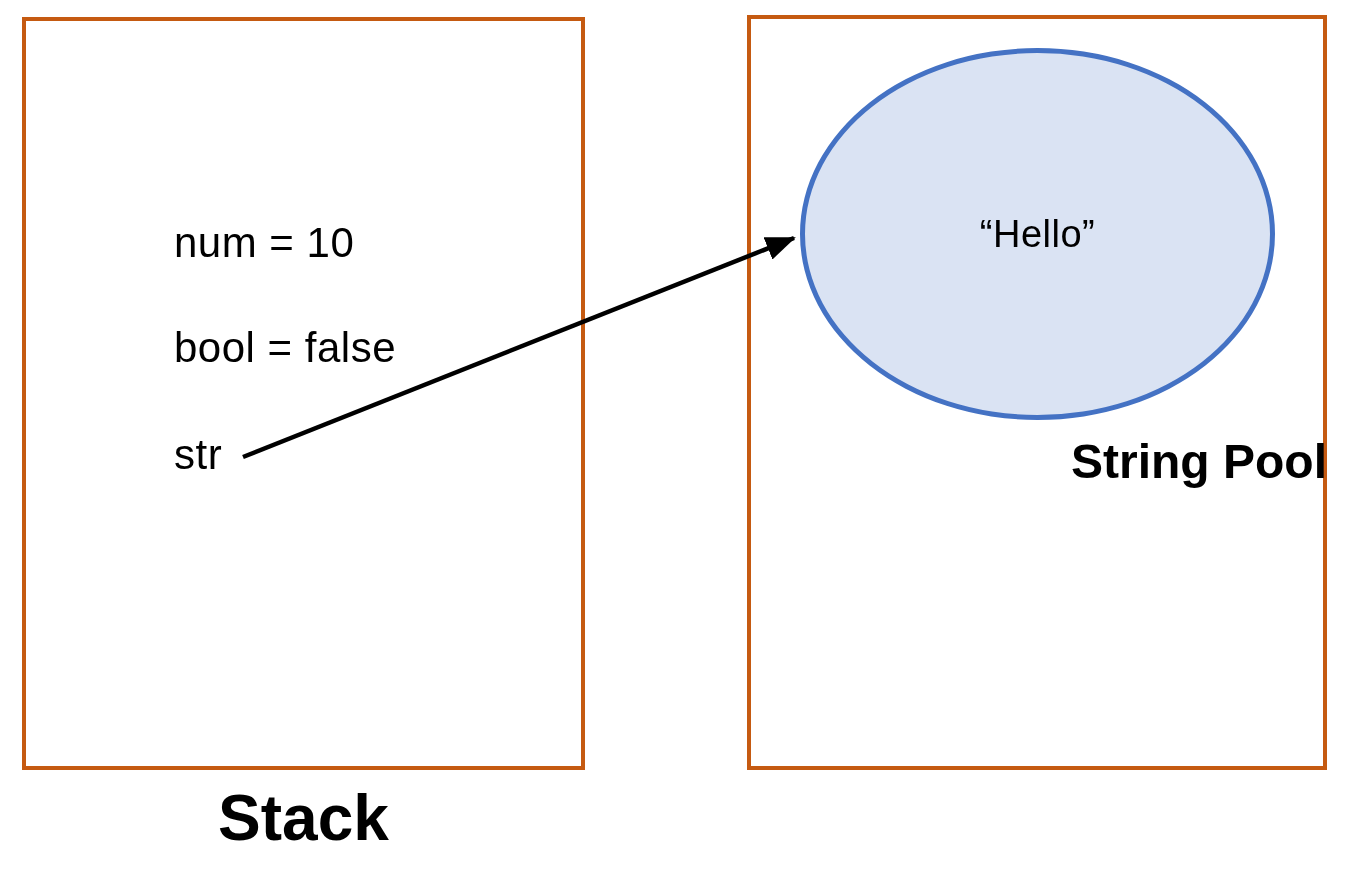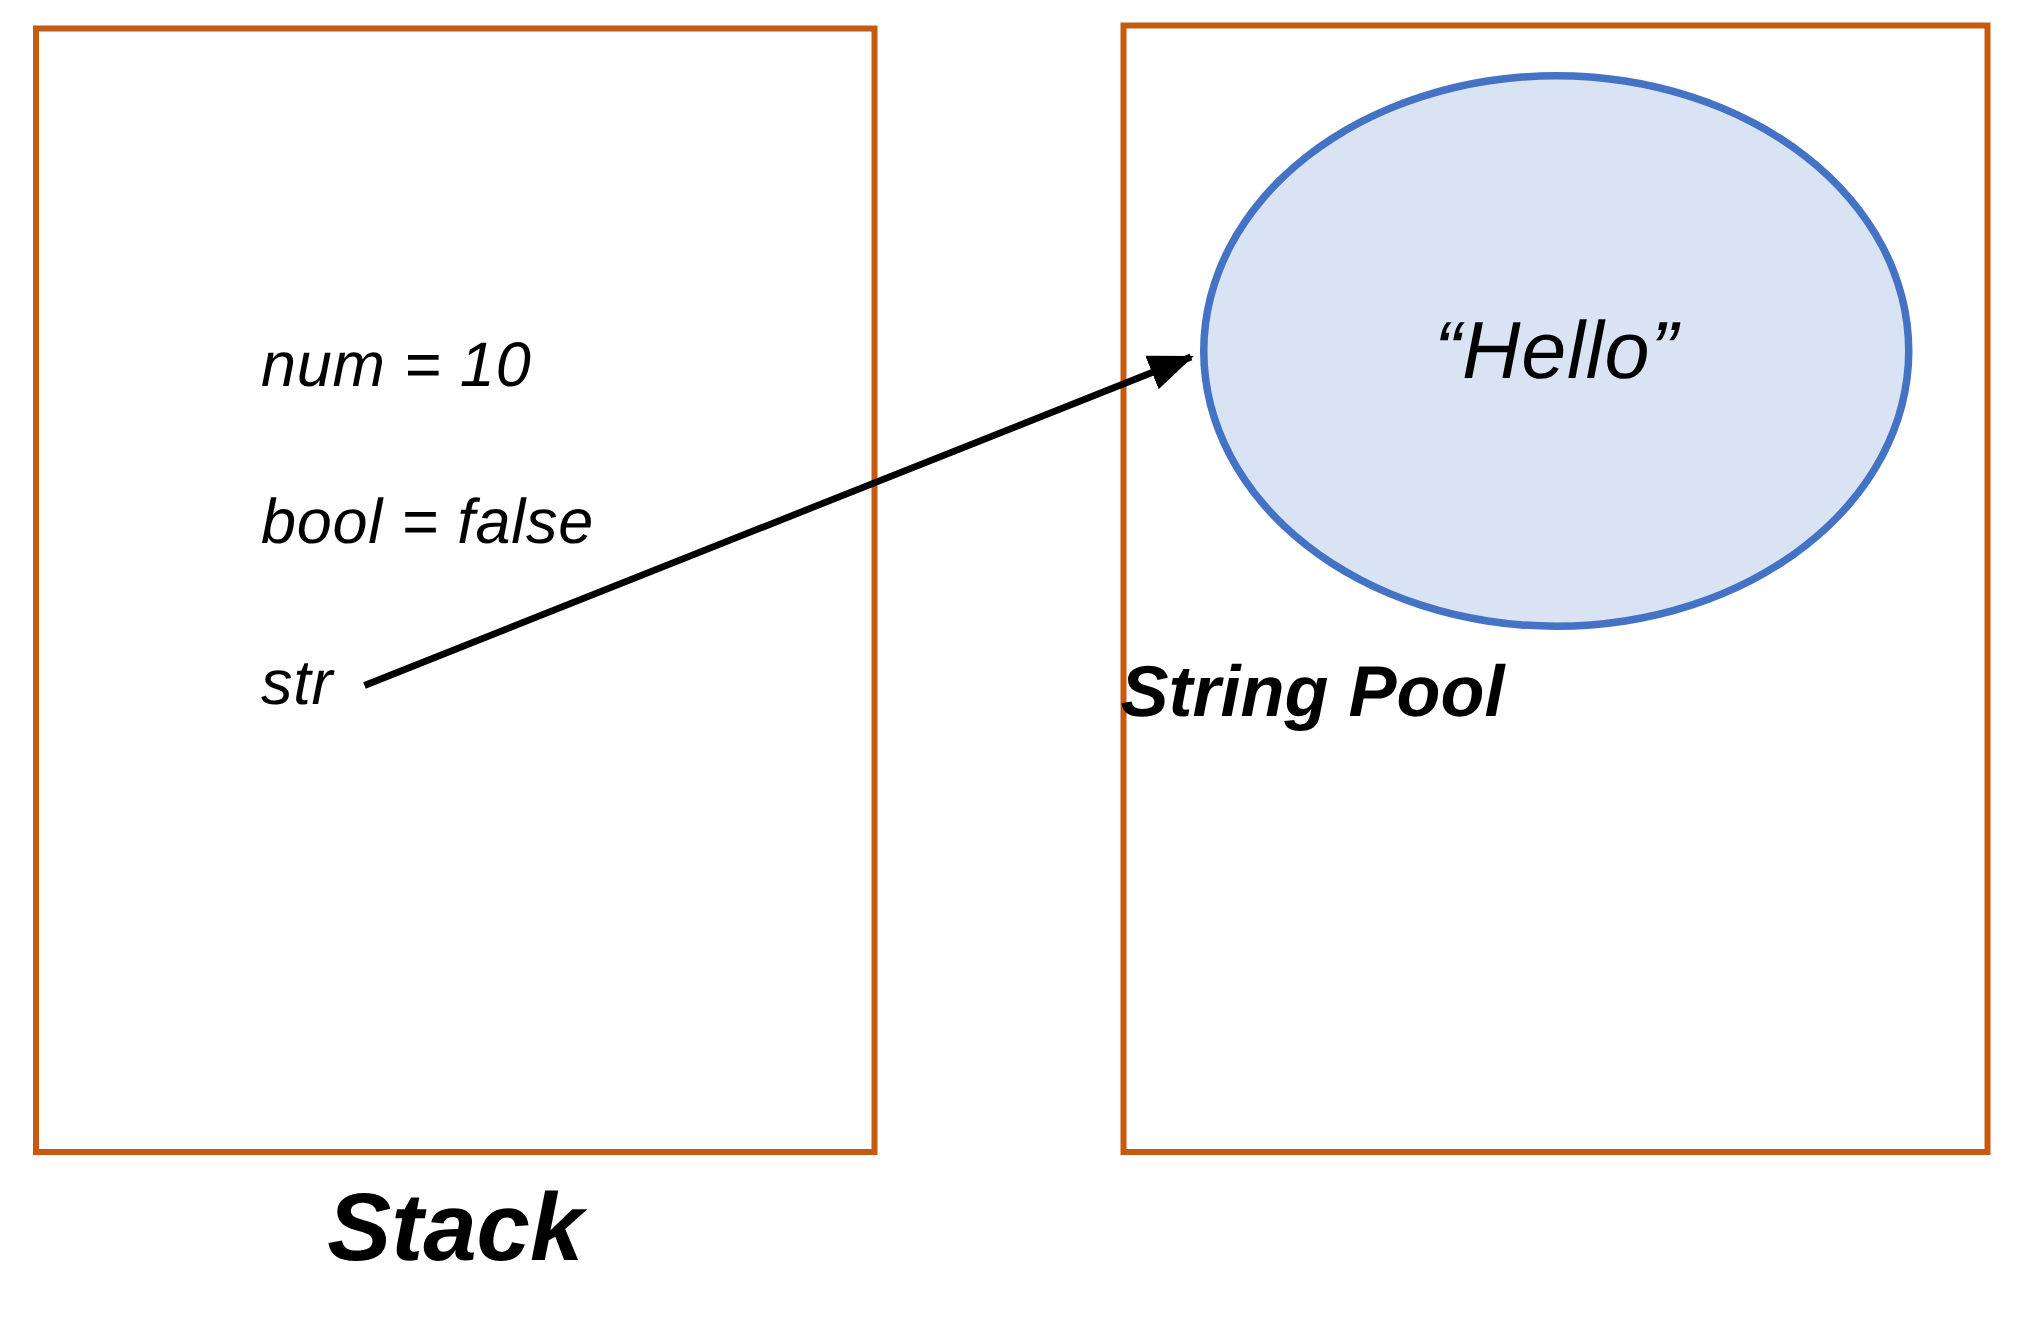"num = 10" .canvas { font-style: italic -> none }
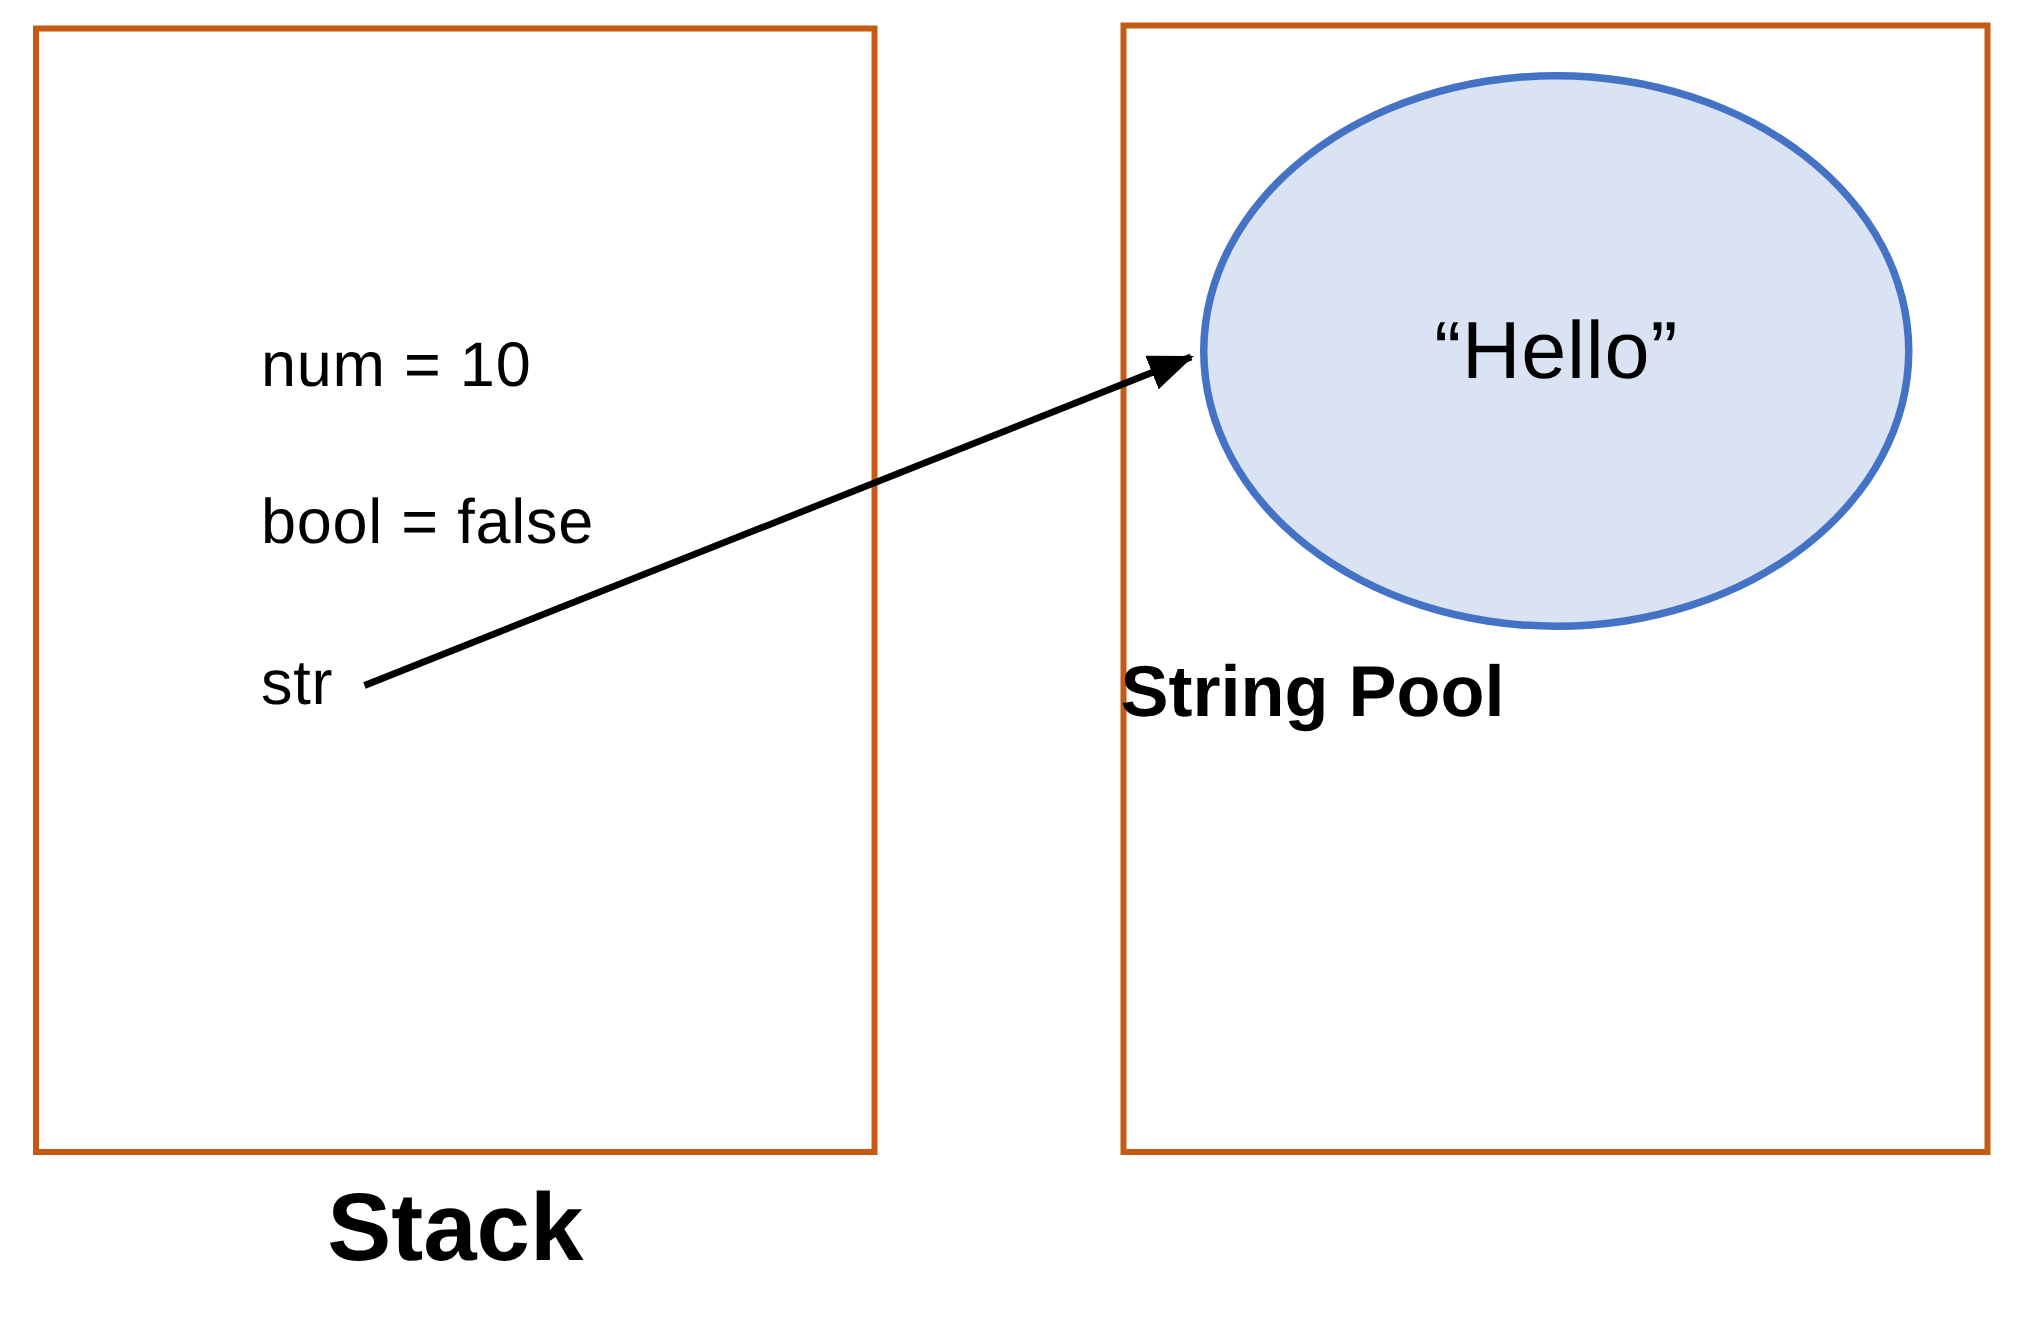"“Hello”" .string-value { font-size: 54px -> 38px }
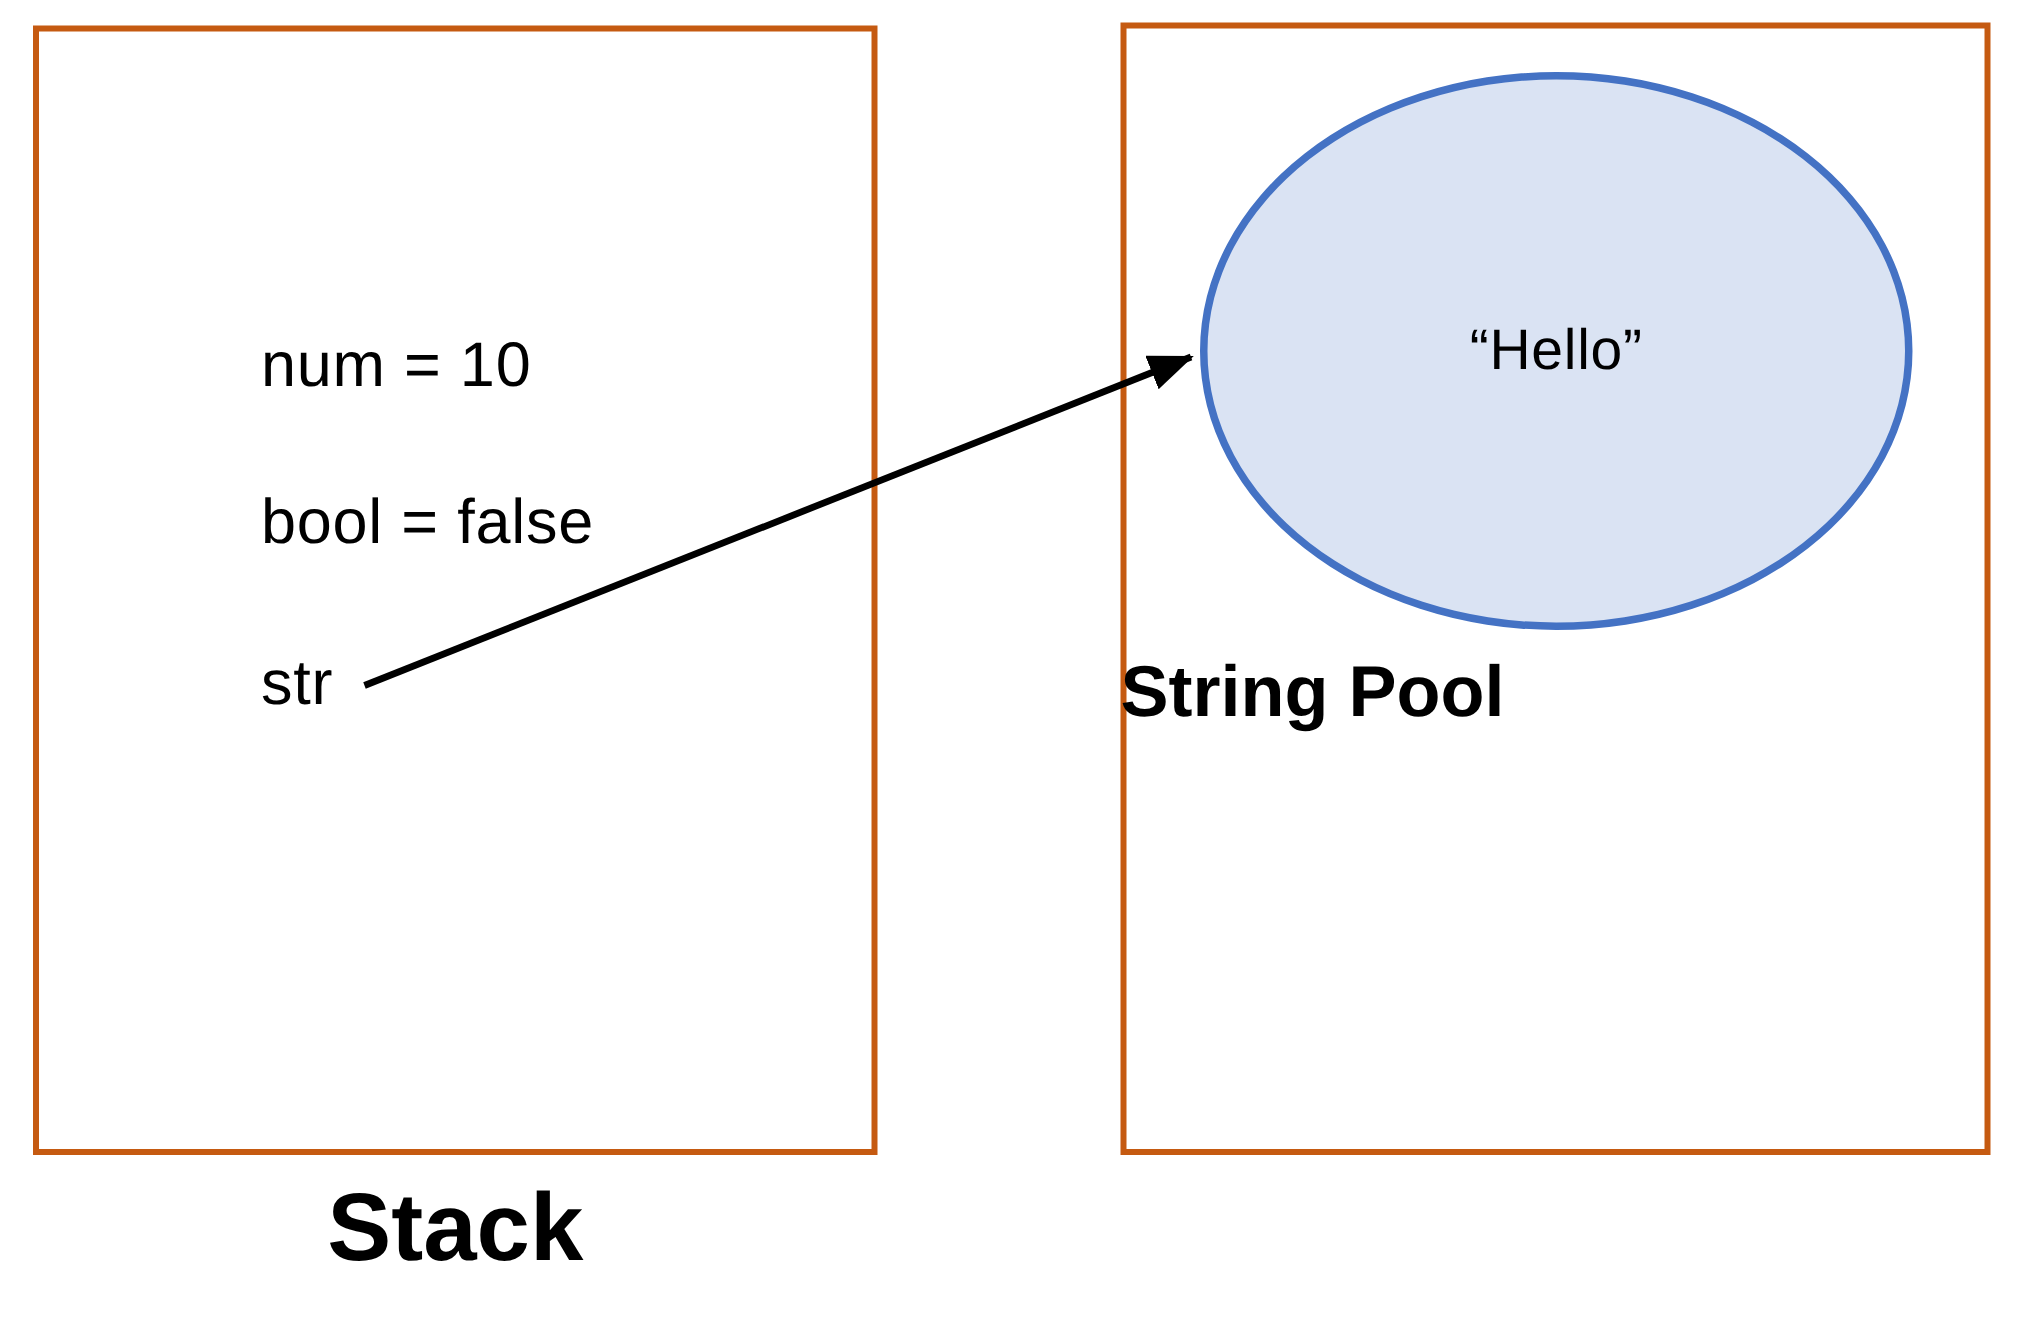"String Pool" .string-pool-label { text-align: left -> right }
